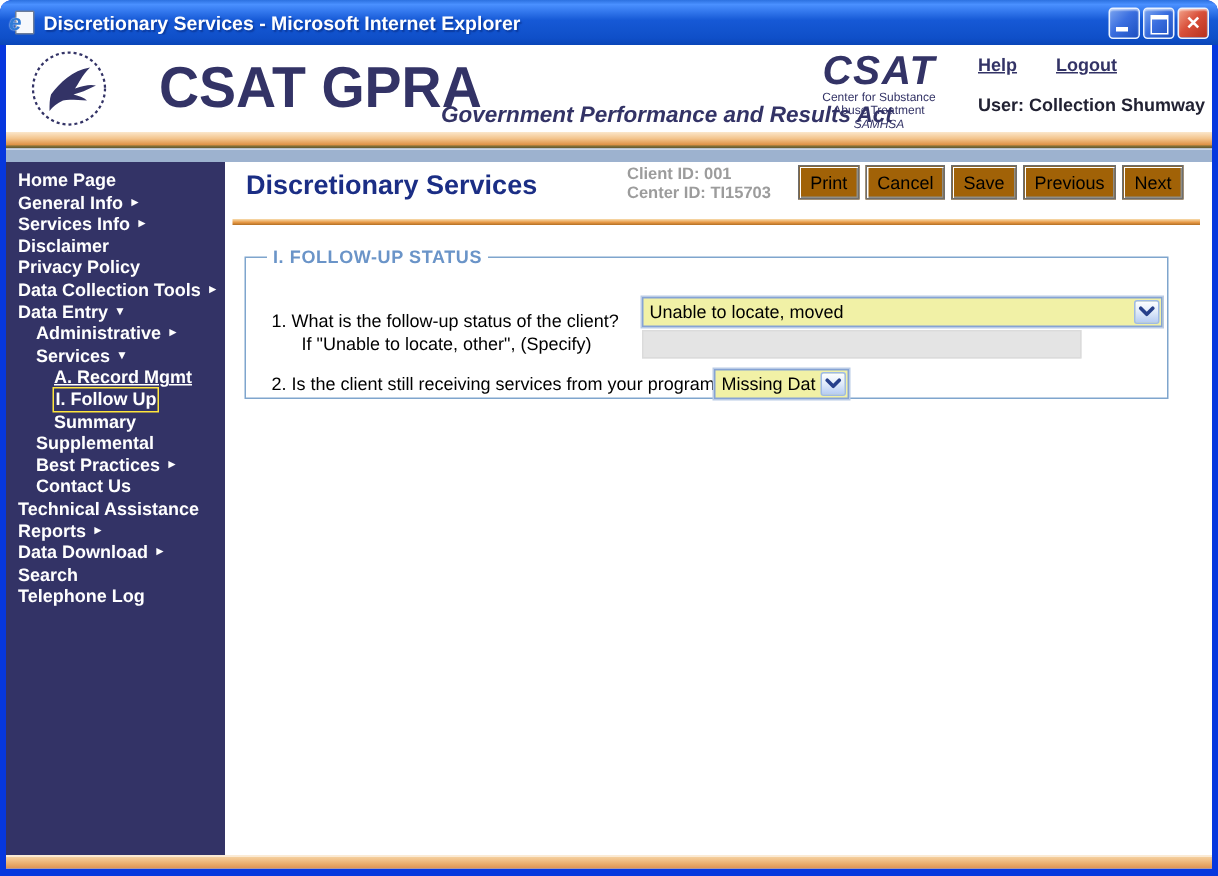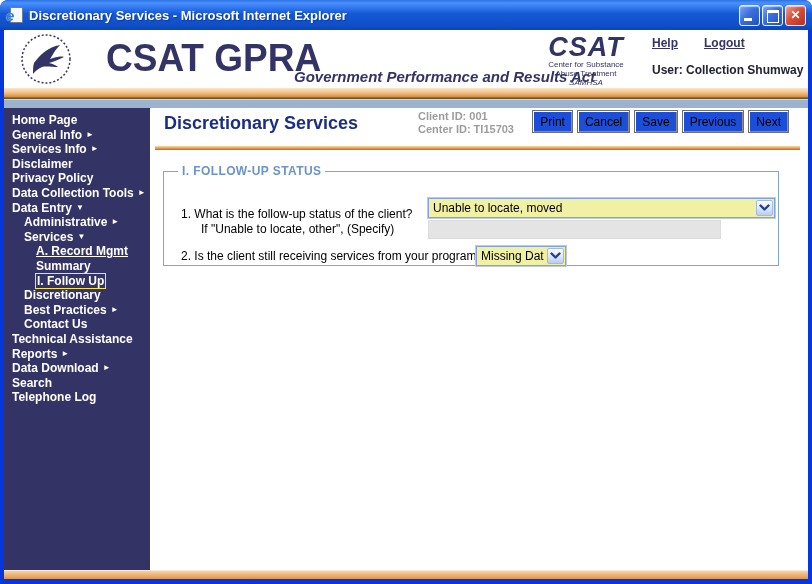"Print" .xp-btn { background: #1d4ed8 -> #a16207 }
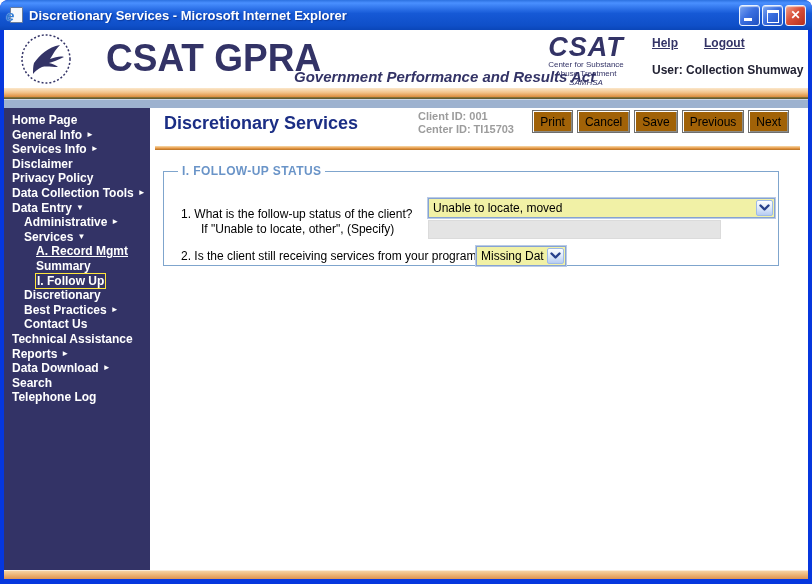"Summary" div.nav-item { order: before "I. Follow Up" -> after "I. Follow Up" }
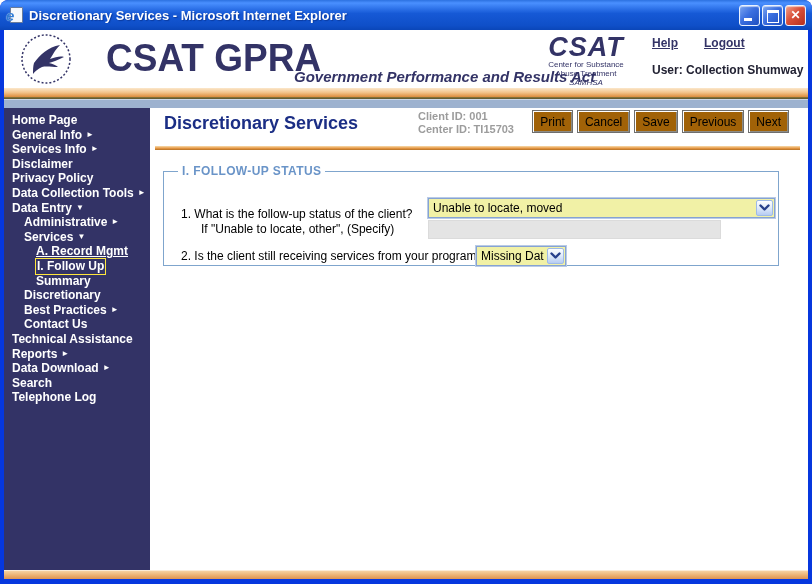"Discretionary" span.lbl { text: Discretionary -> Supplemental }
